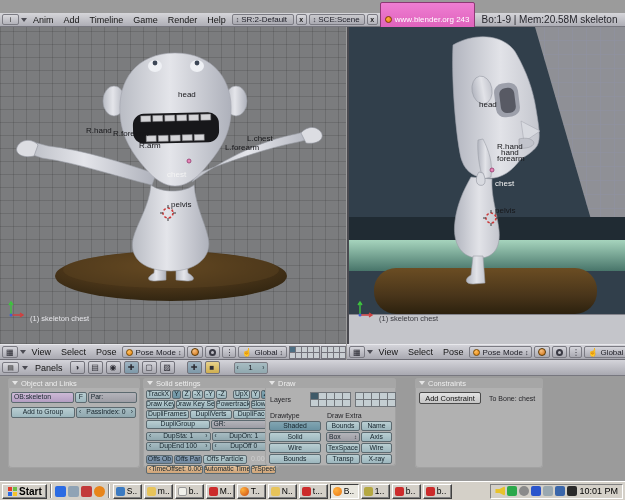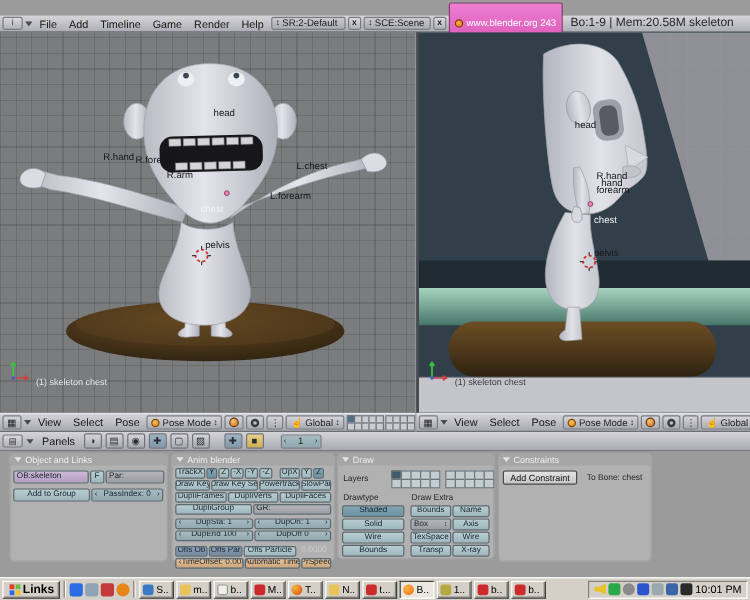"File" span.mi { text: File -> Anim }
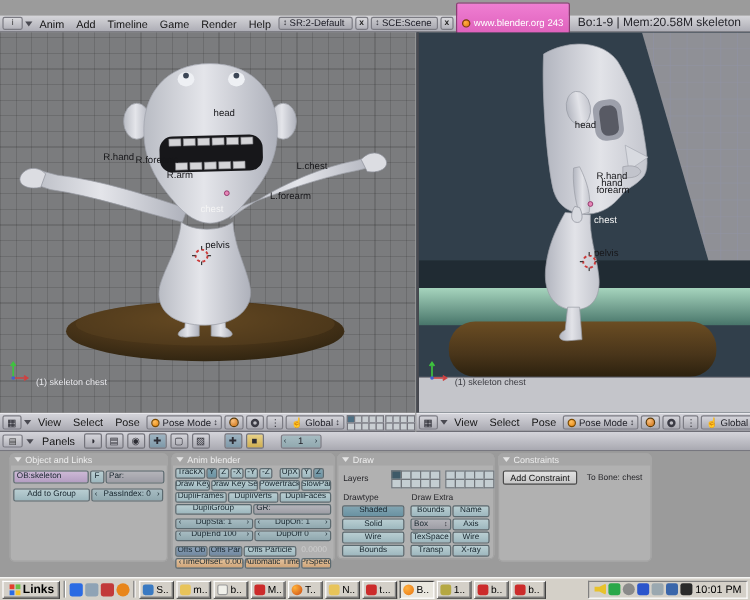"L.forearm" span.bone { top: 133px -> 117px }
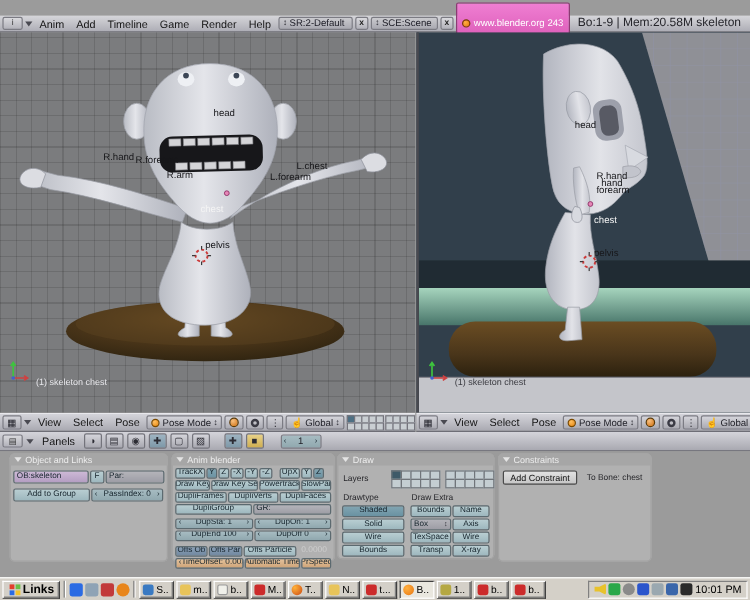"Anim blender" span { text: Anim blender -> Solid settings }
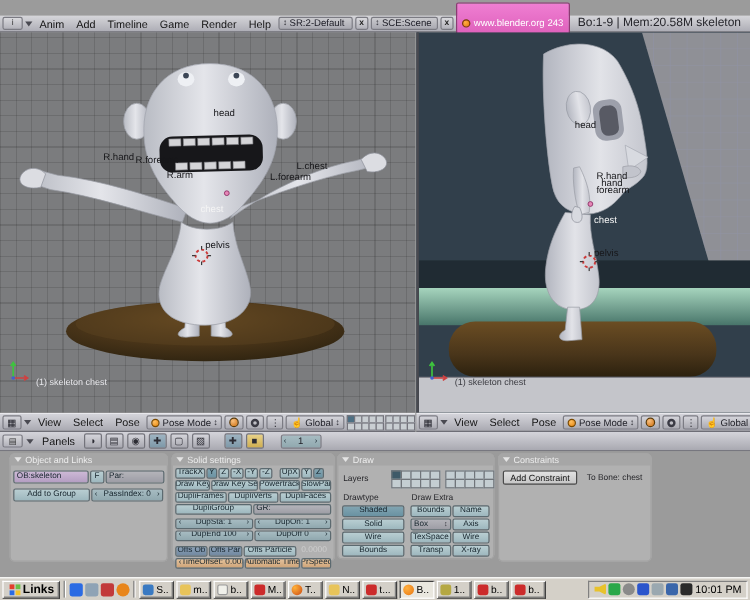"Draw" div.panel { left: 281px -> 265px }
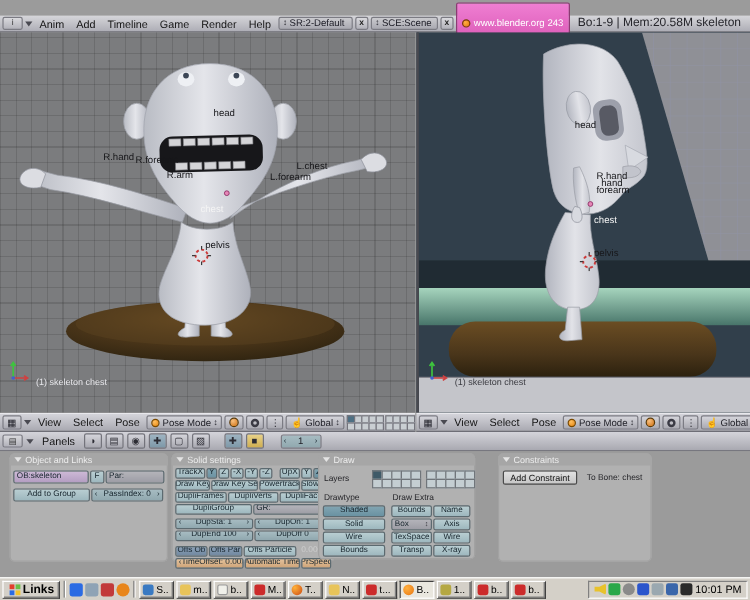"Links" span { text: Links -> Start }
